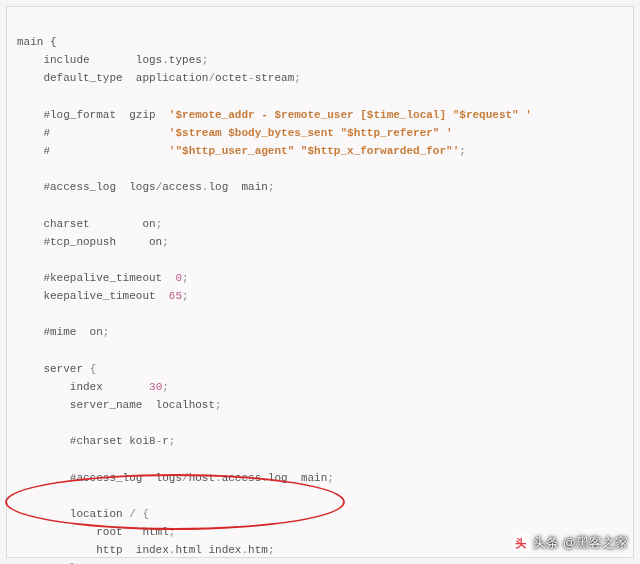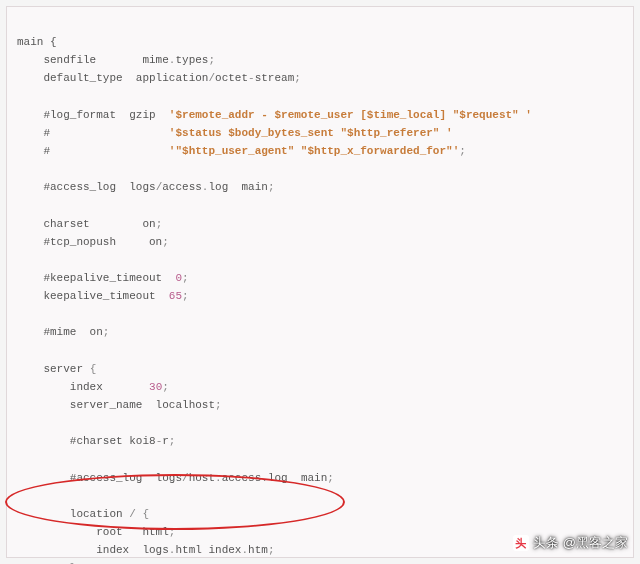"sendfile mime" span { text: sendfile       mime -> include       logs }
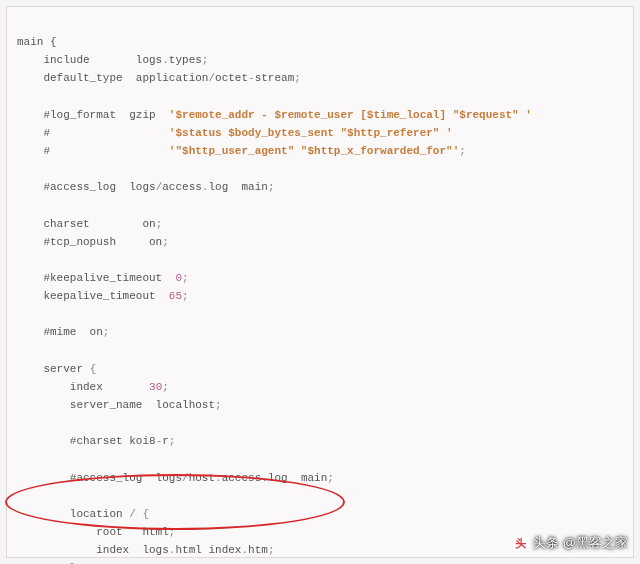"'$status $body_bytes_sent" span.str { text: '$status -> '$stream }
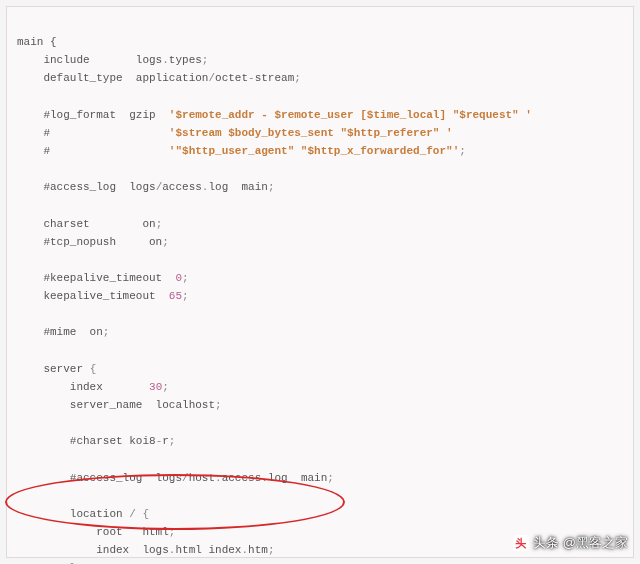"index logs" span { text: index  logs -> http  index }
